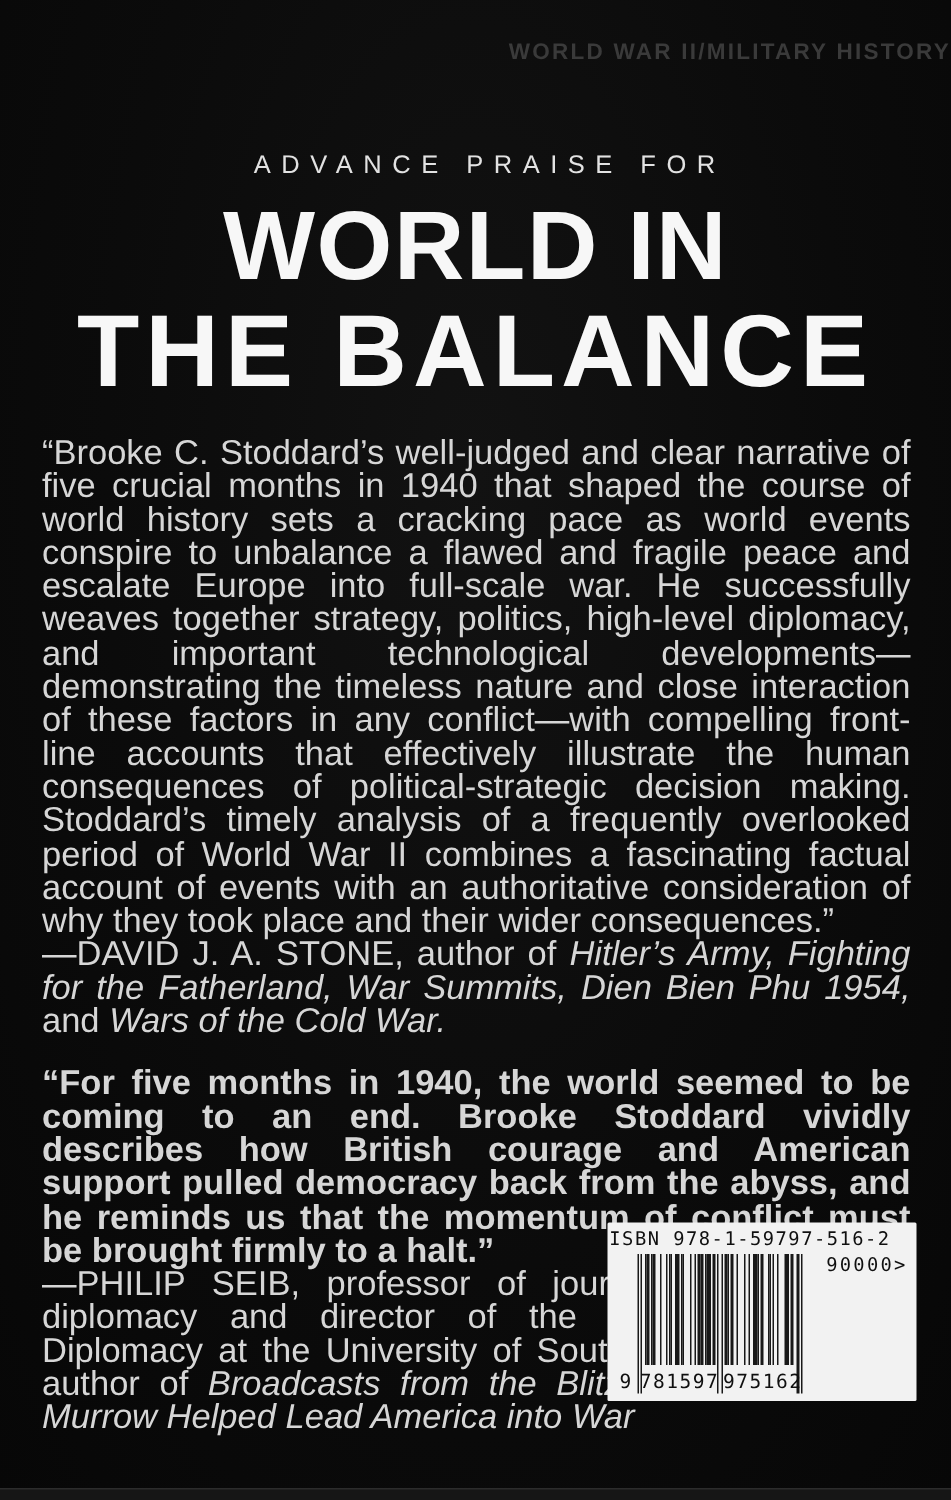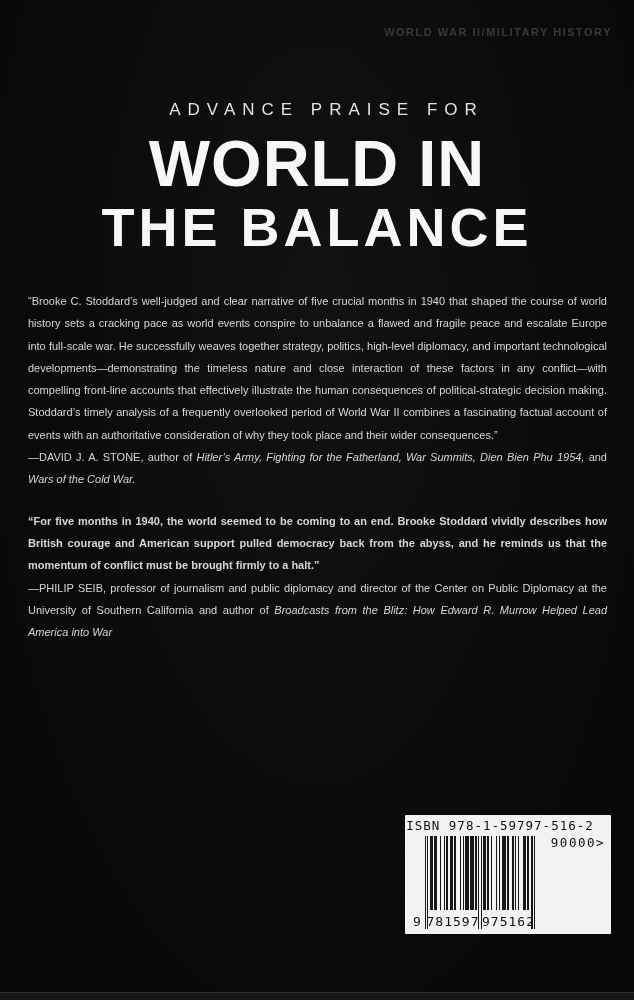"WORLD WAR II/MILITARY HISTORY" .category { font-size: 11px -> 15px; right: 22px -> 0 }
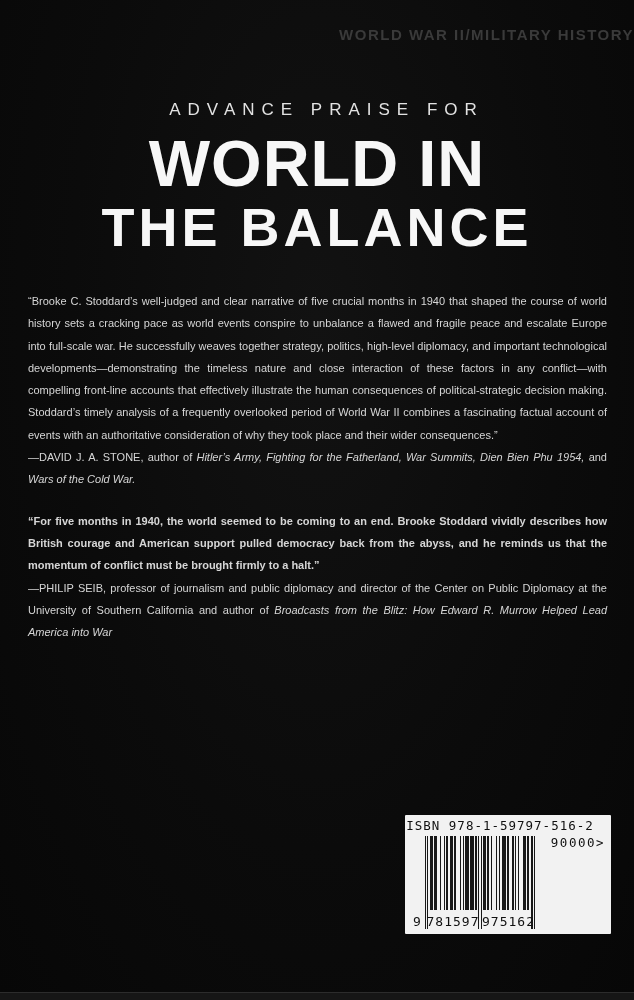"THE BALANCE" .title2 { font-size: 54px -> 68px }
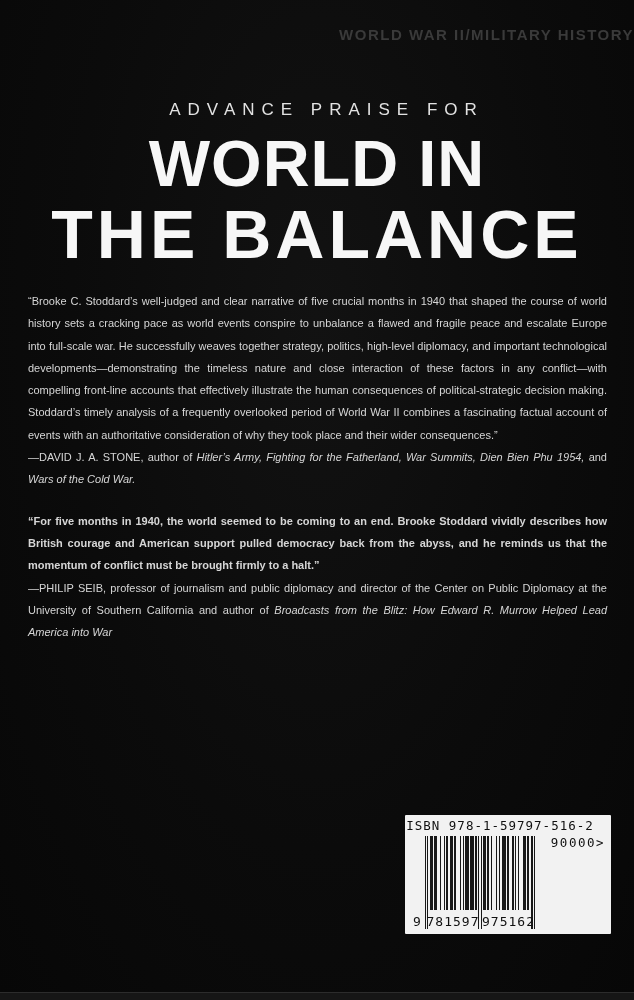"“Brooke C. Stoddard’s well-judged and" .body { font-size: 11px -> 23px }
